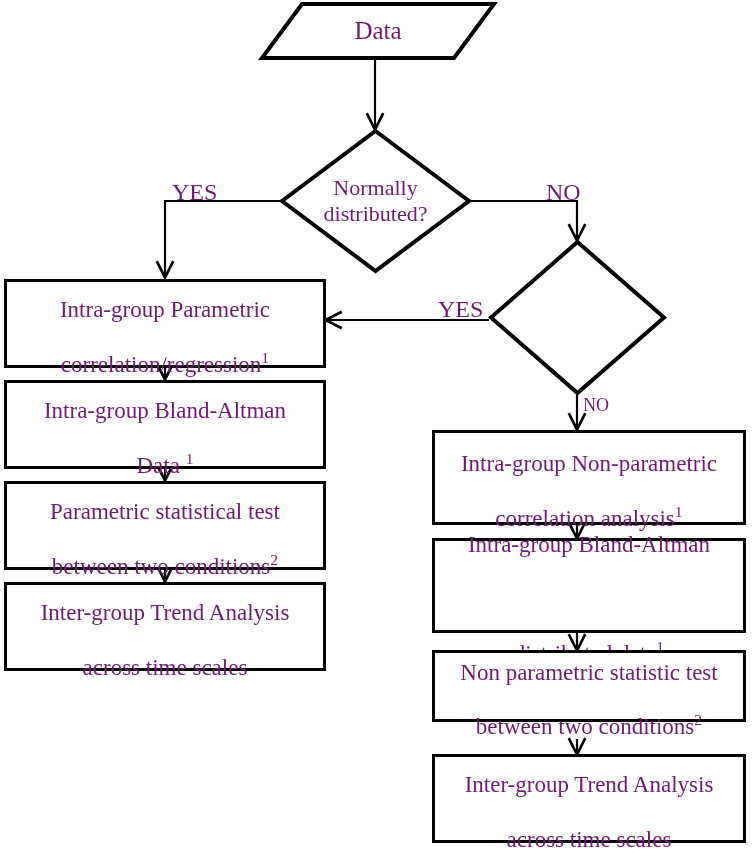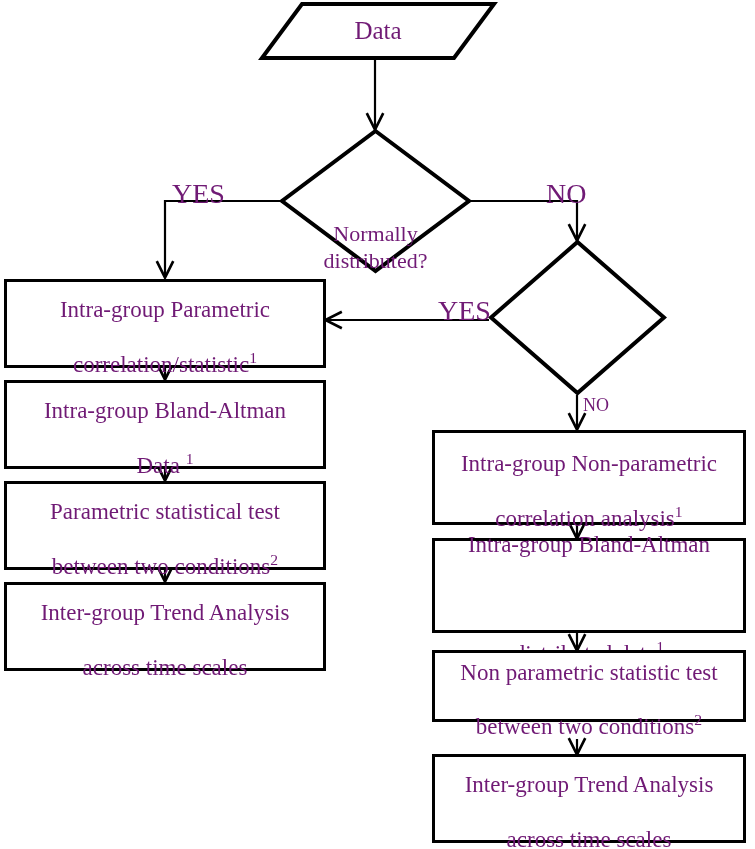"YES" .edge-label { font-size: 28px -> 24px }
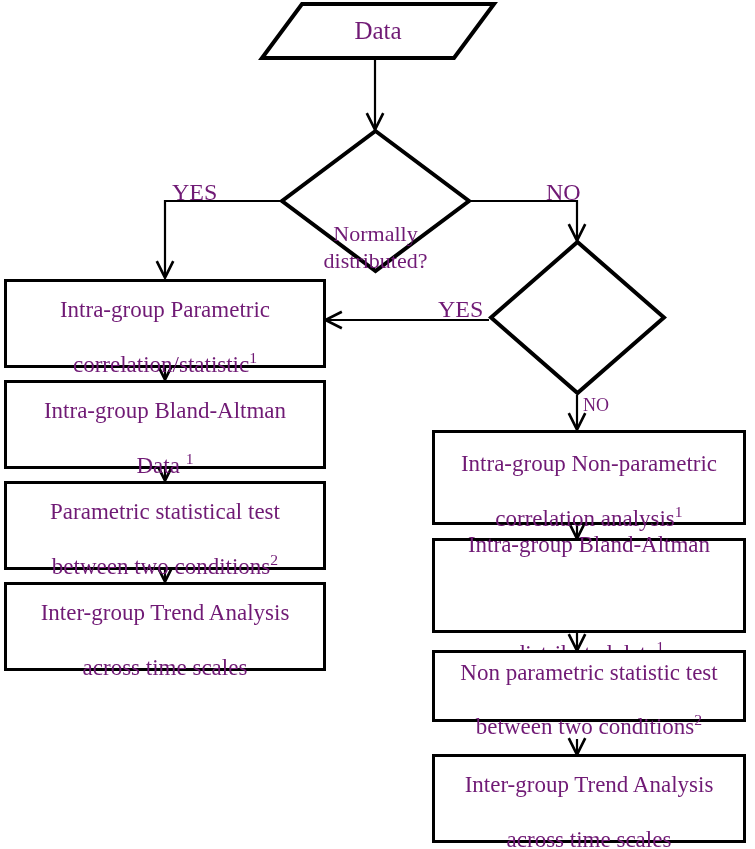"Normally" .node-diamond { align-items: flex-end -> center }
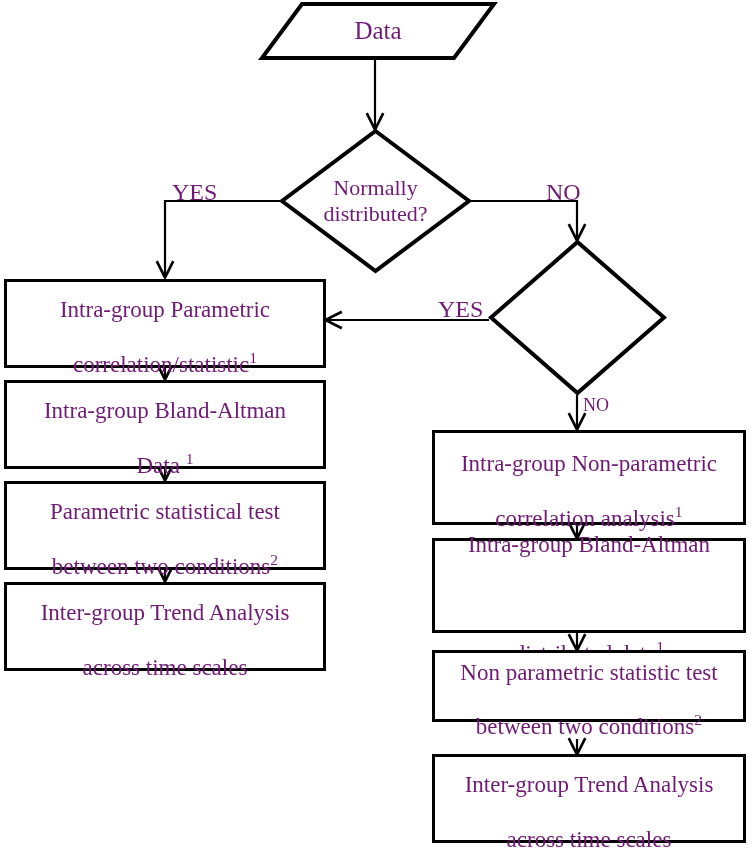"correlation/statistic" span { text: correlation/statistic -> correlation/regression }
